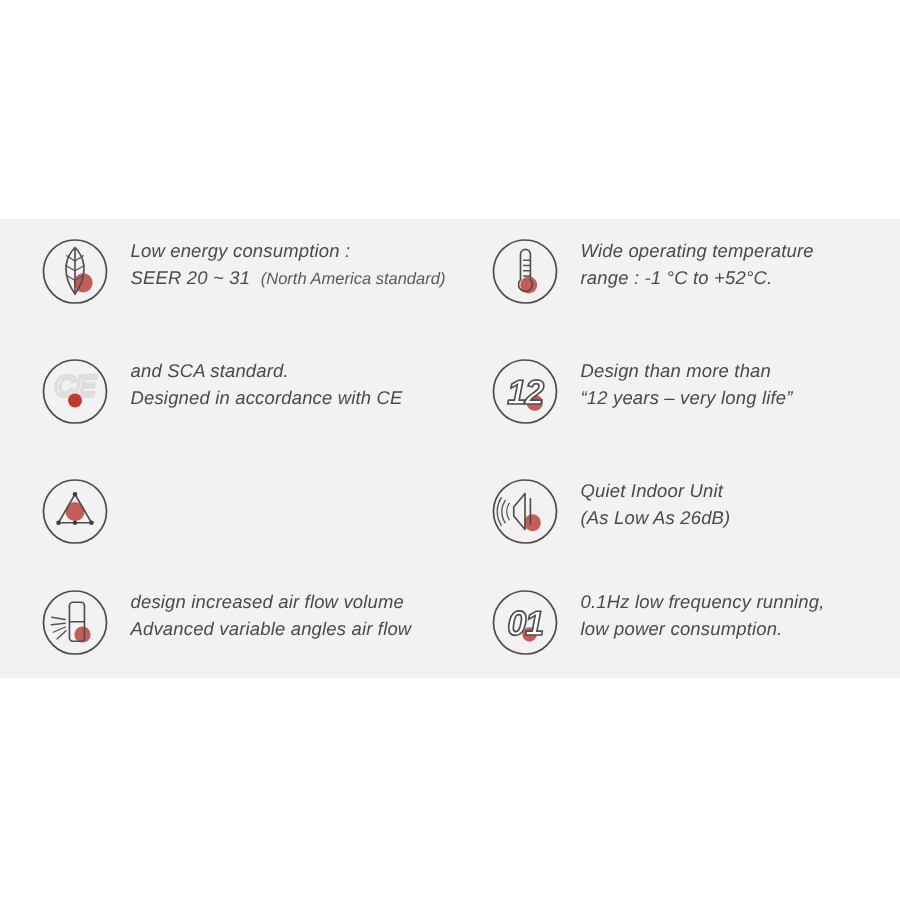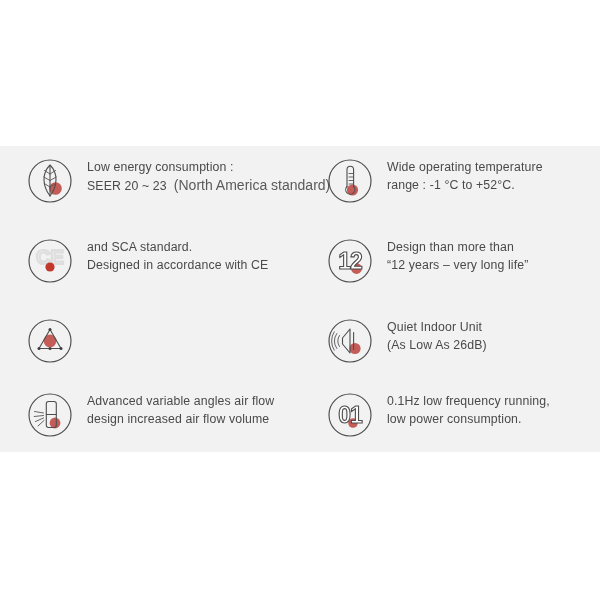"Low energy consumption :" .feature-grid { font-style: none -> italic }
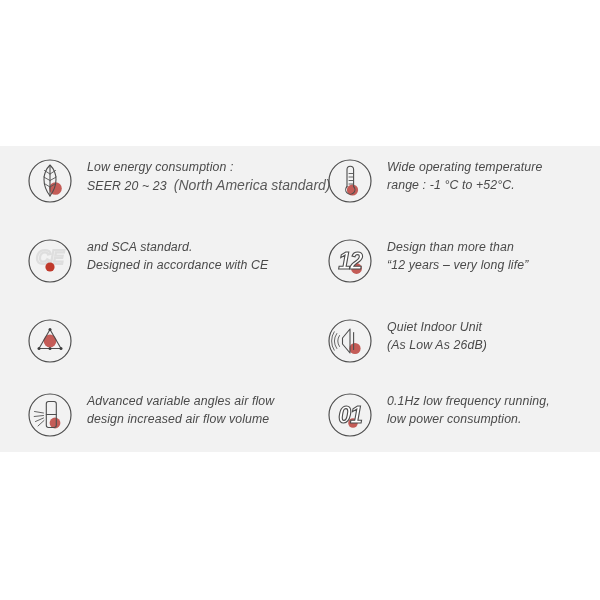"SEER 20 ~ 23" span { text: 23 -> 31 }
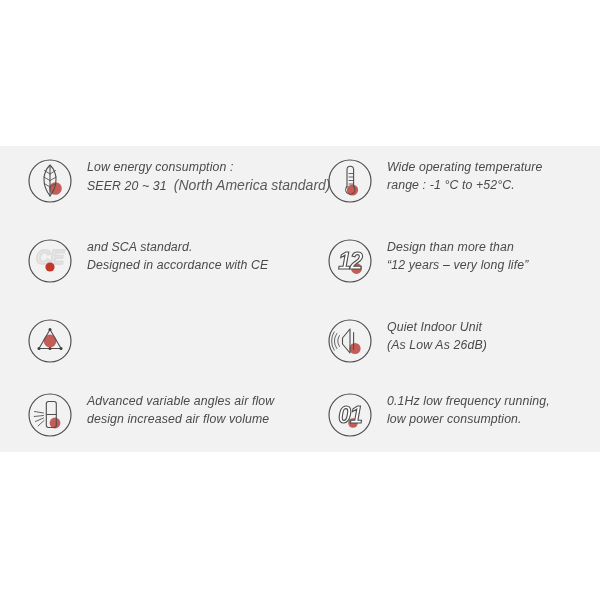"(North America standard)" .small-note { font-size: 14px -> 11px }
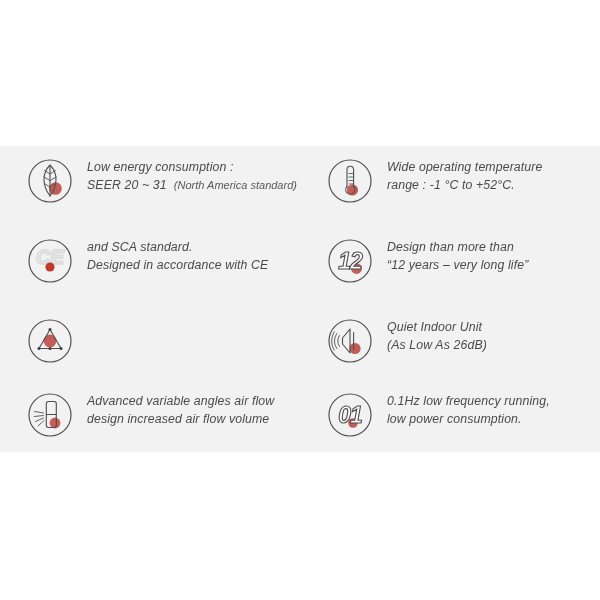"Advanced variable angles air flow" span.line { order: before "design increased air flow volume" -> after "design increased air flow volume" }
